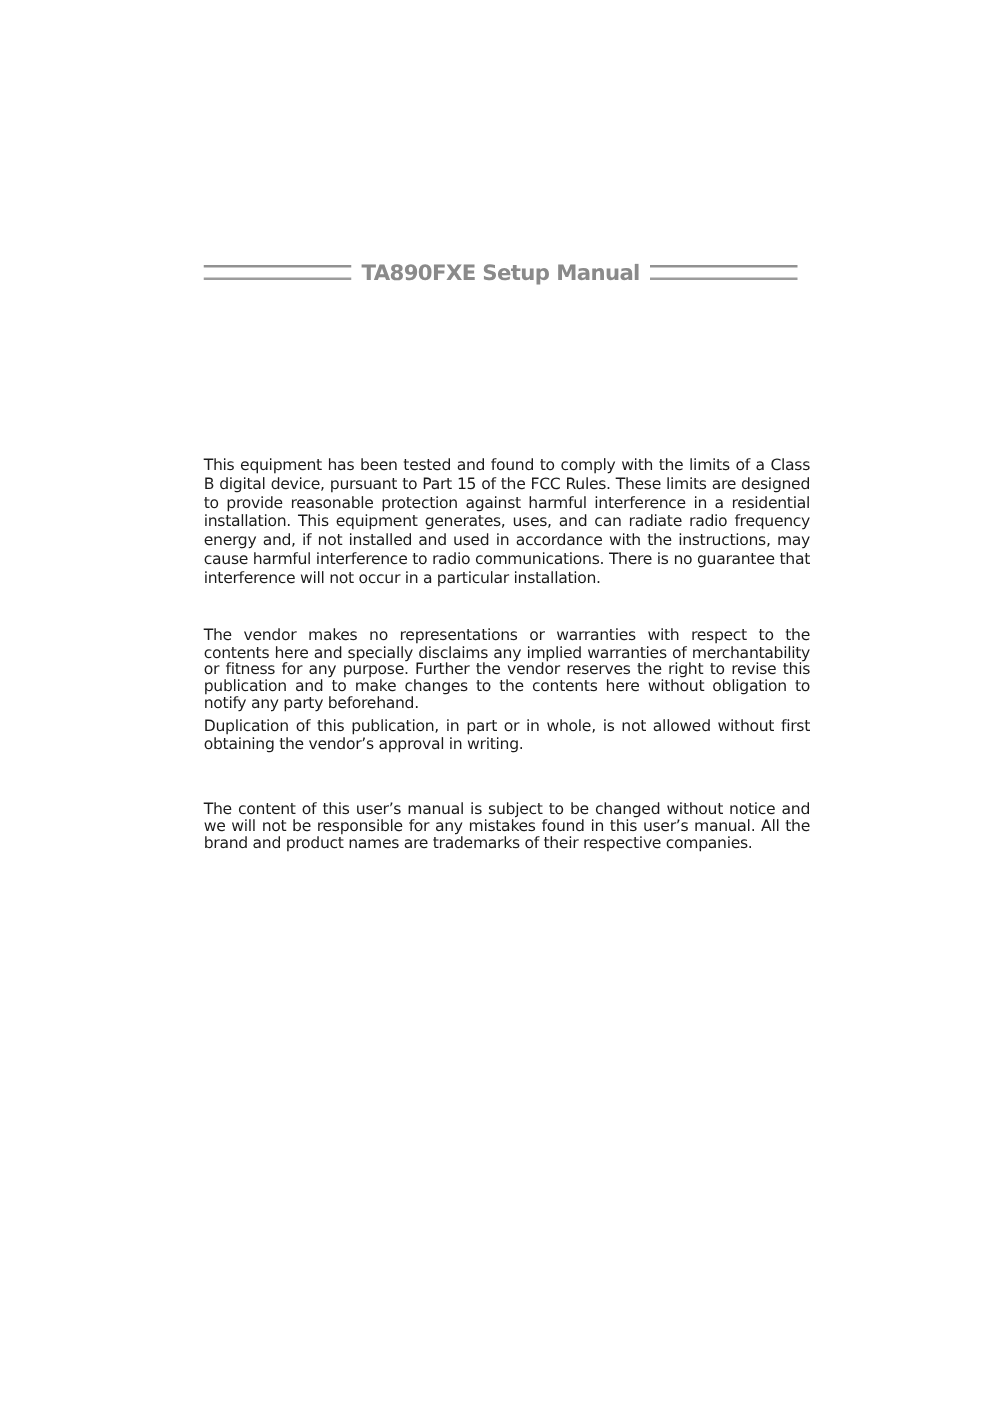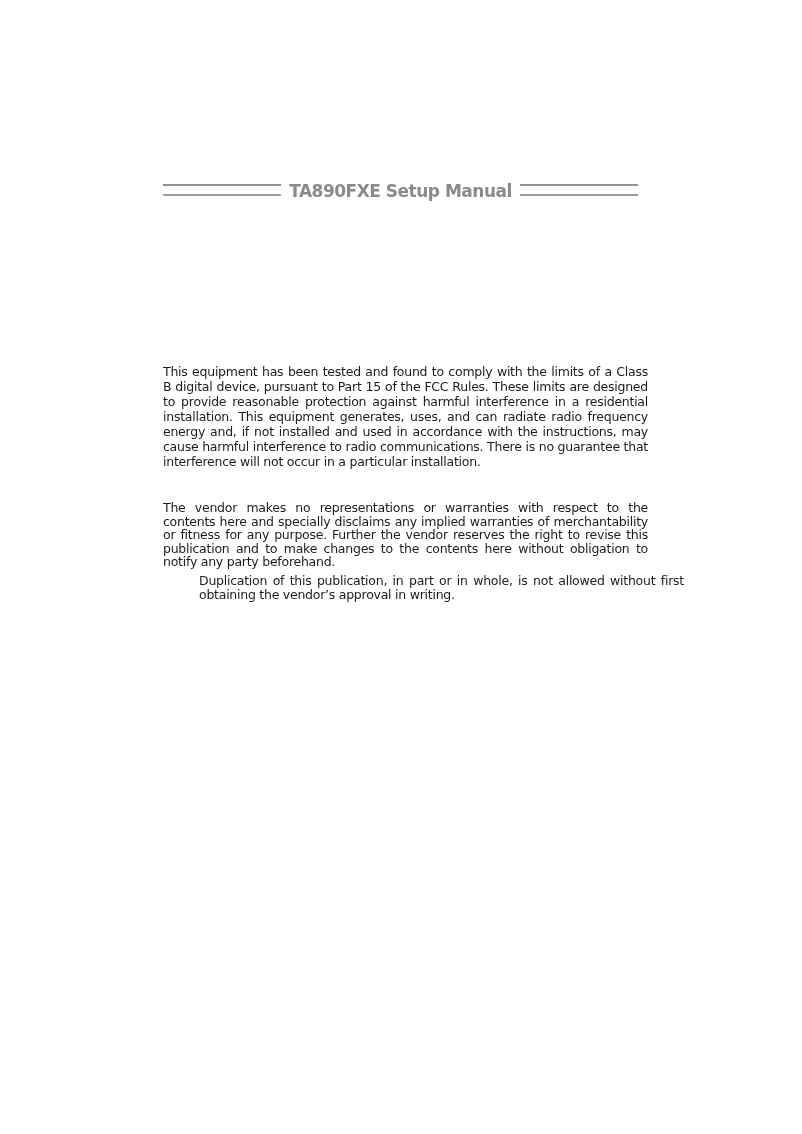"TA890FXE Setup Manual" .header-row { top: 179px -> 207px }
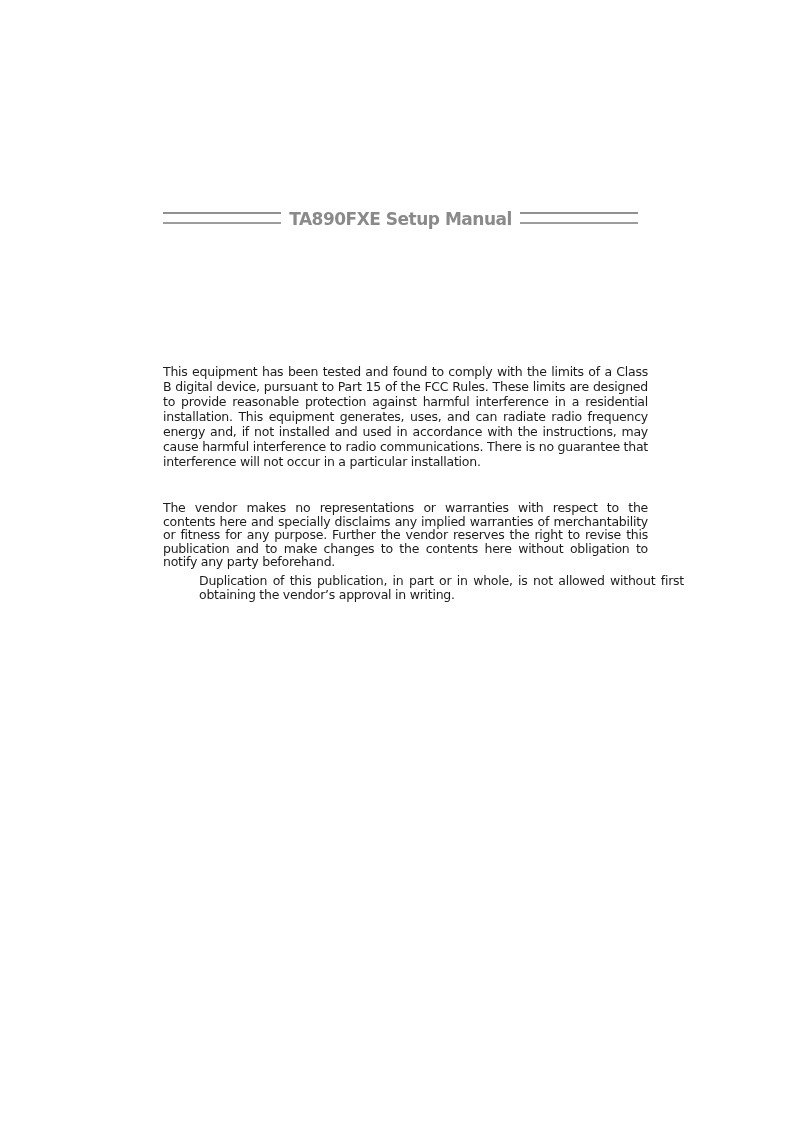"Duplication of this publication, in" .para-3 { margin-left: 36px -> none }
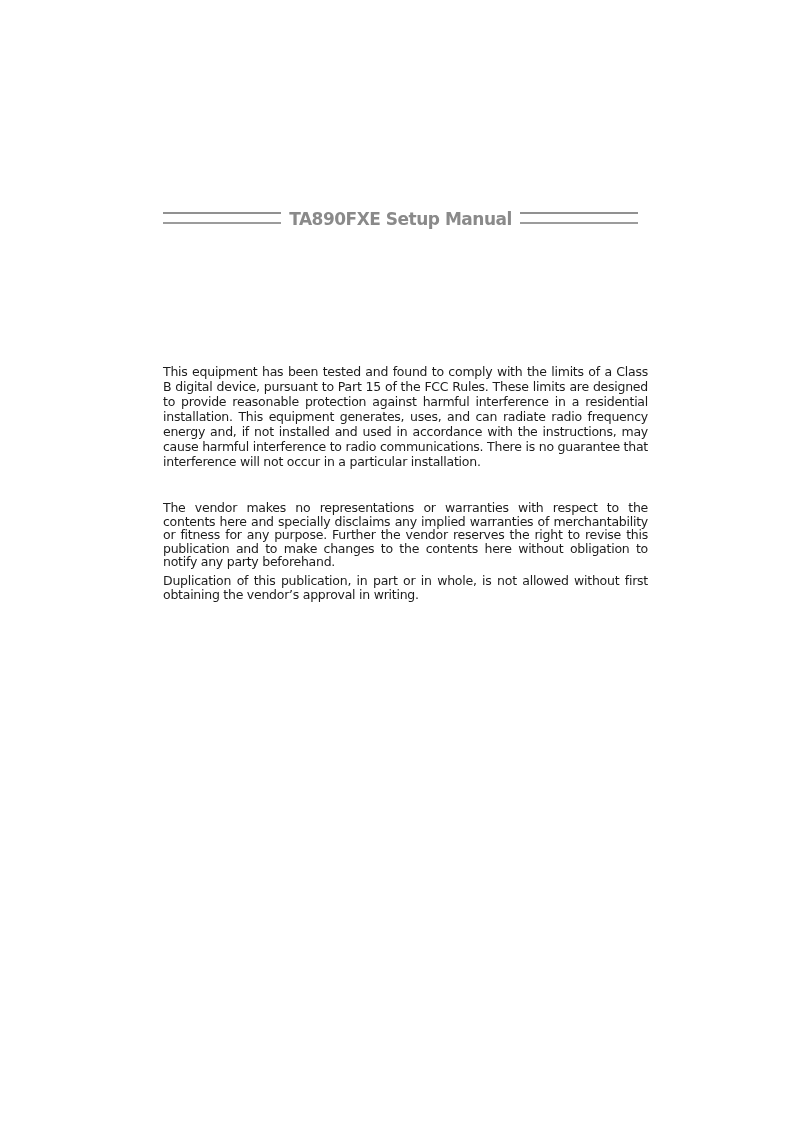"The content of this user’s" p.body-para { html: none -> <p>The content of this user’s manual is subject to be changed without notice and we will not be responsible for any mistakes found in this user’s manual. All the brand and product names are trademarks of their respective companies.</p> }
